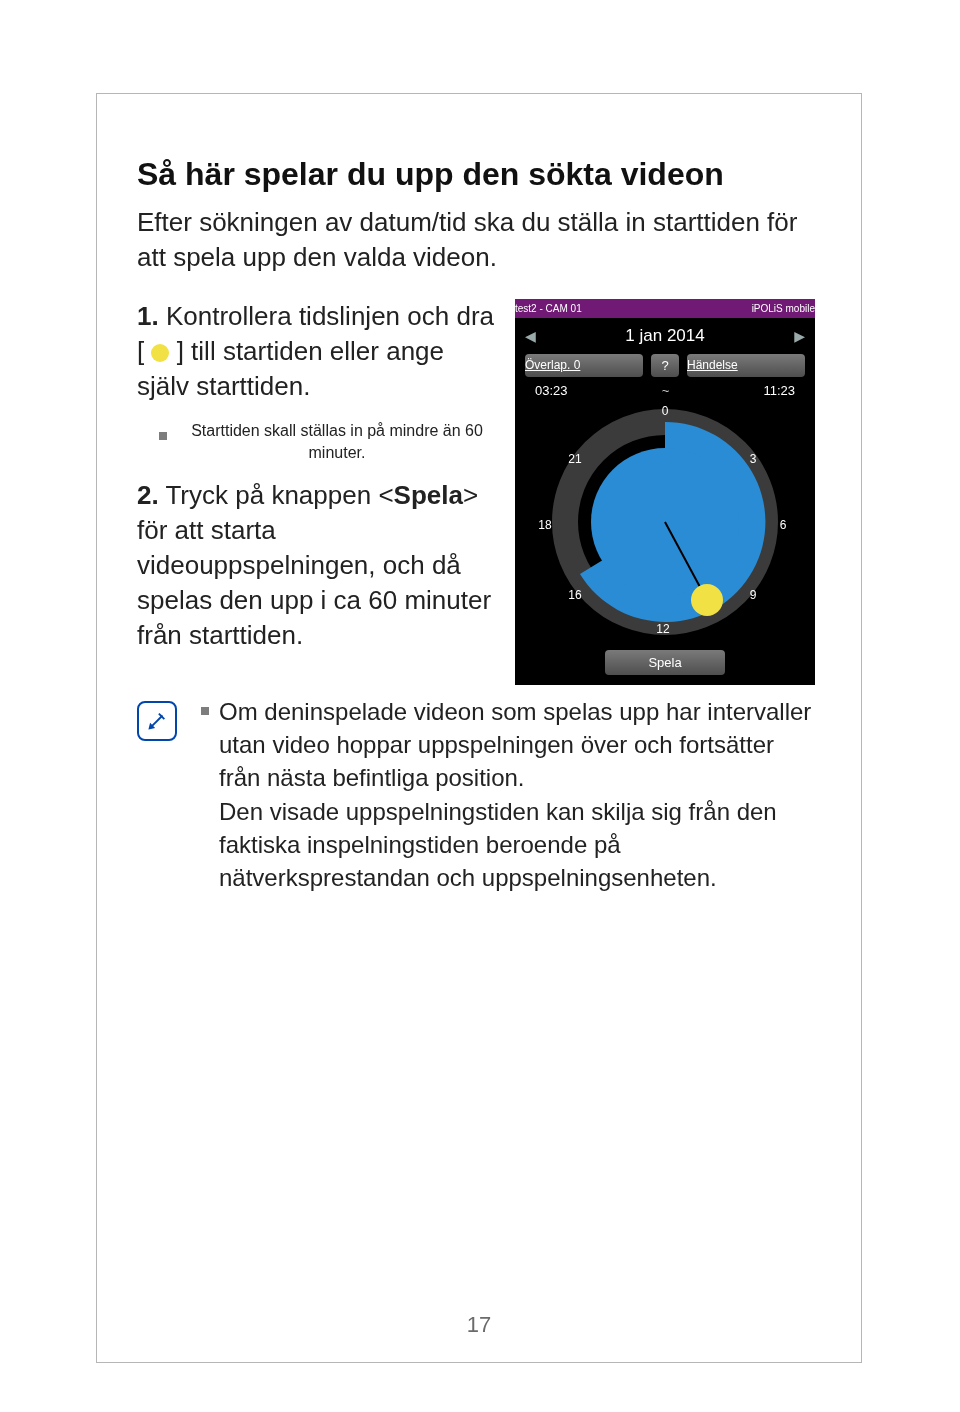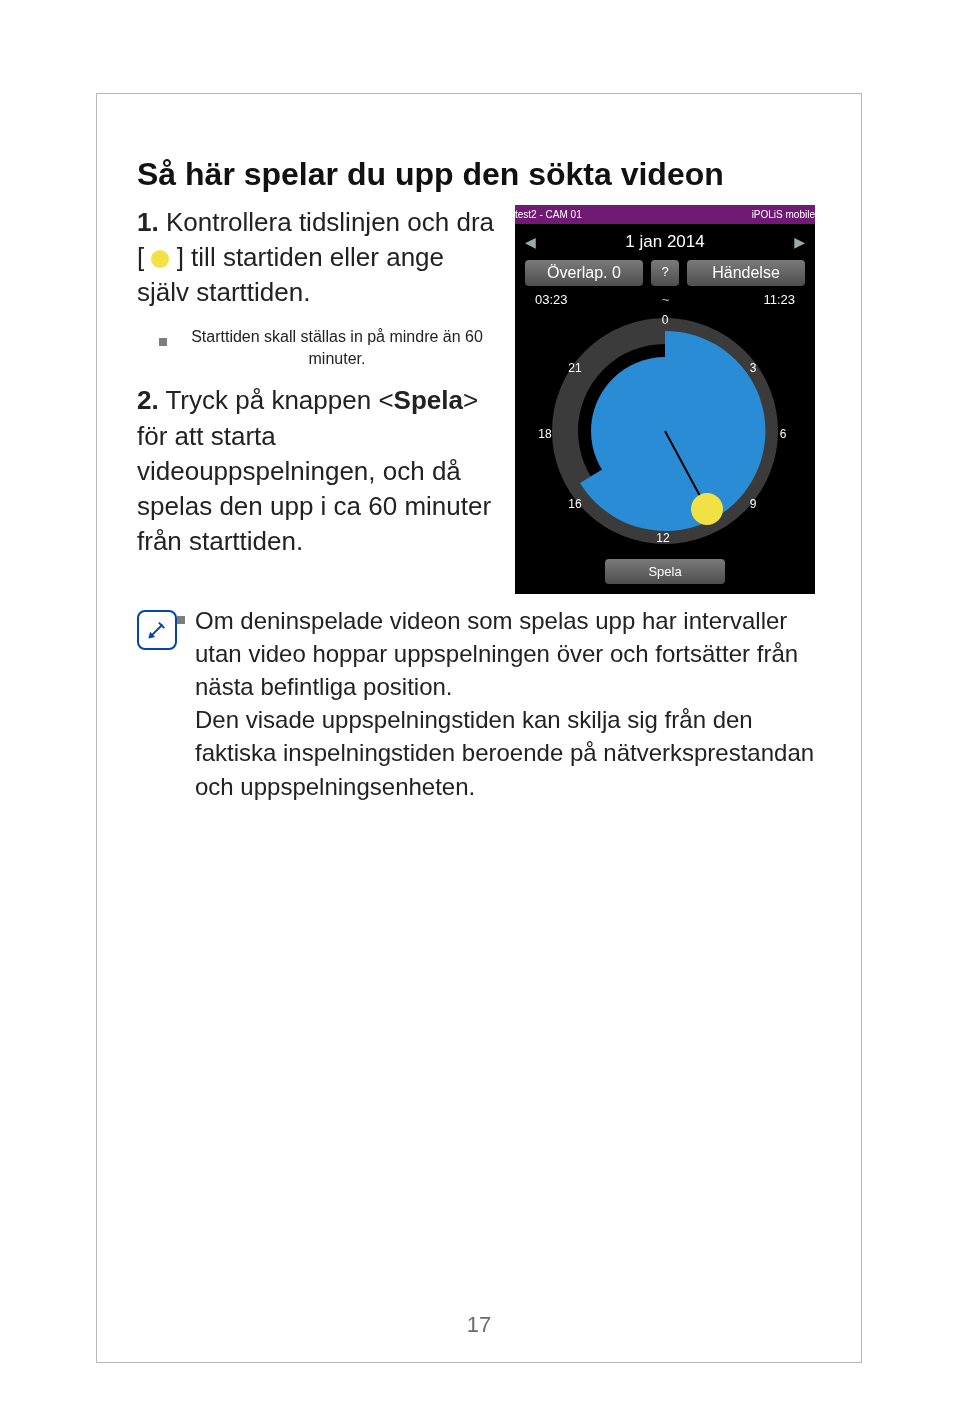"Efter sökningen av datum/tid ska" p.intro { html: none -> <p>Efter sökningen av datum/tid ska du ställa in starttiden för att spela upp den valda videon.</p> }
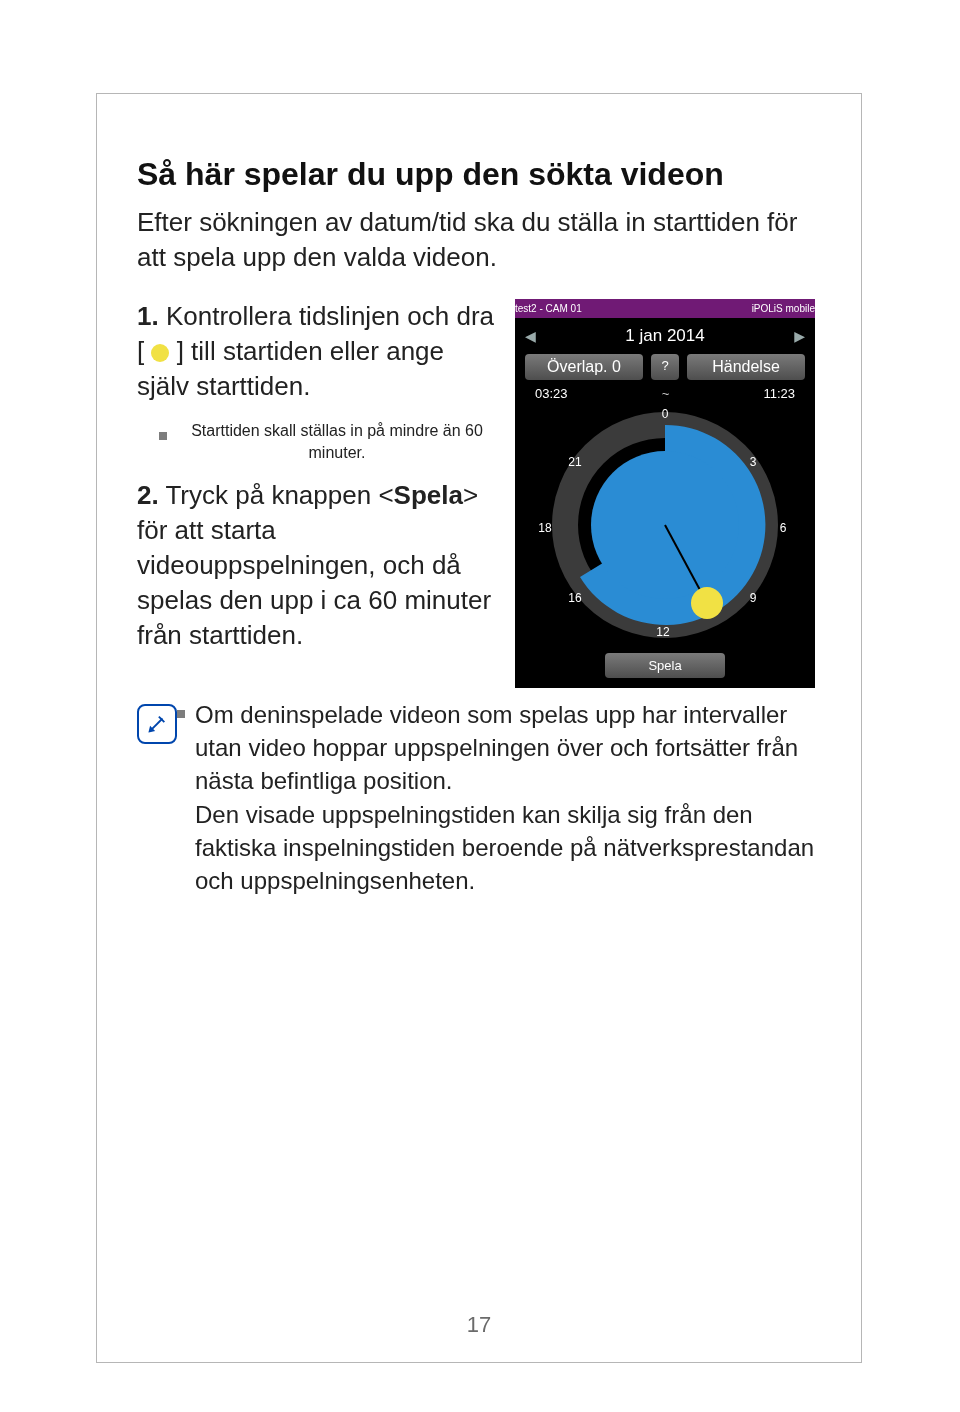"Överlap. 0" .ph-btn { font-size: 16px -> 12px; text-align: center -> left; text-decoration: none -> underline }
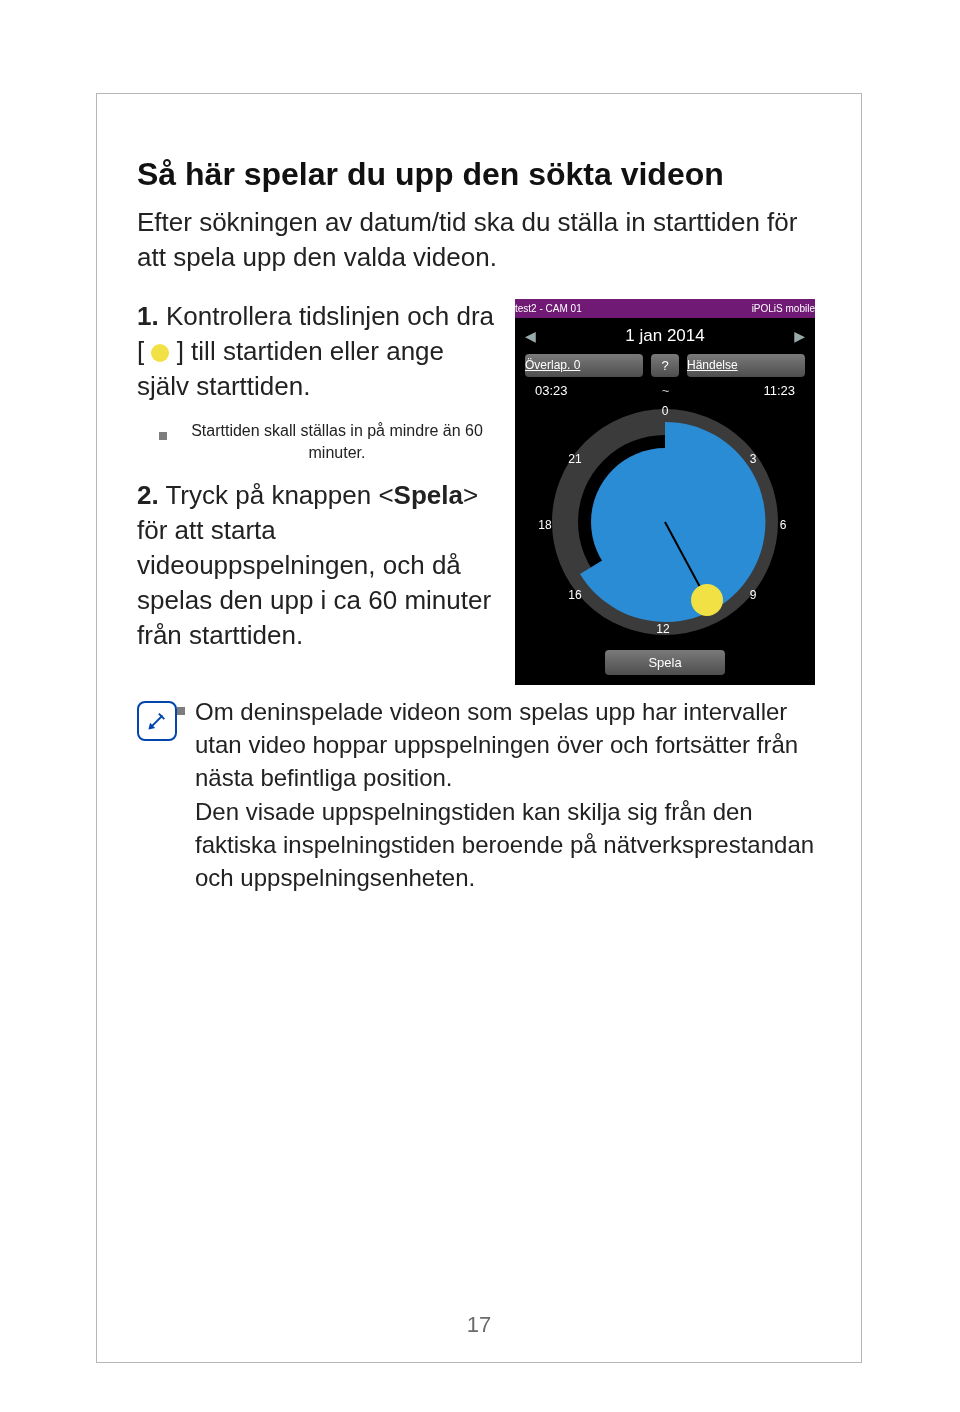"Om deninspelade videon som spelas" .note-wrap { gap: 0 -> 24px }
